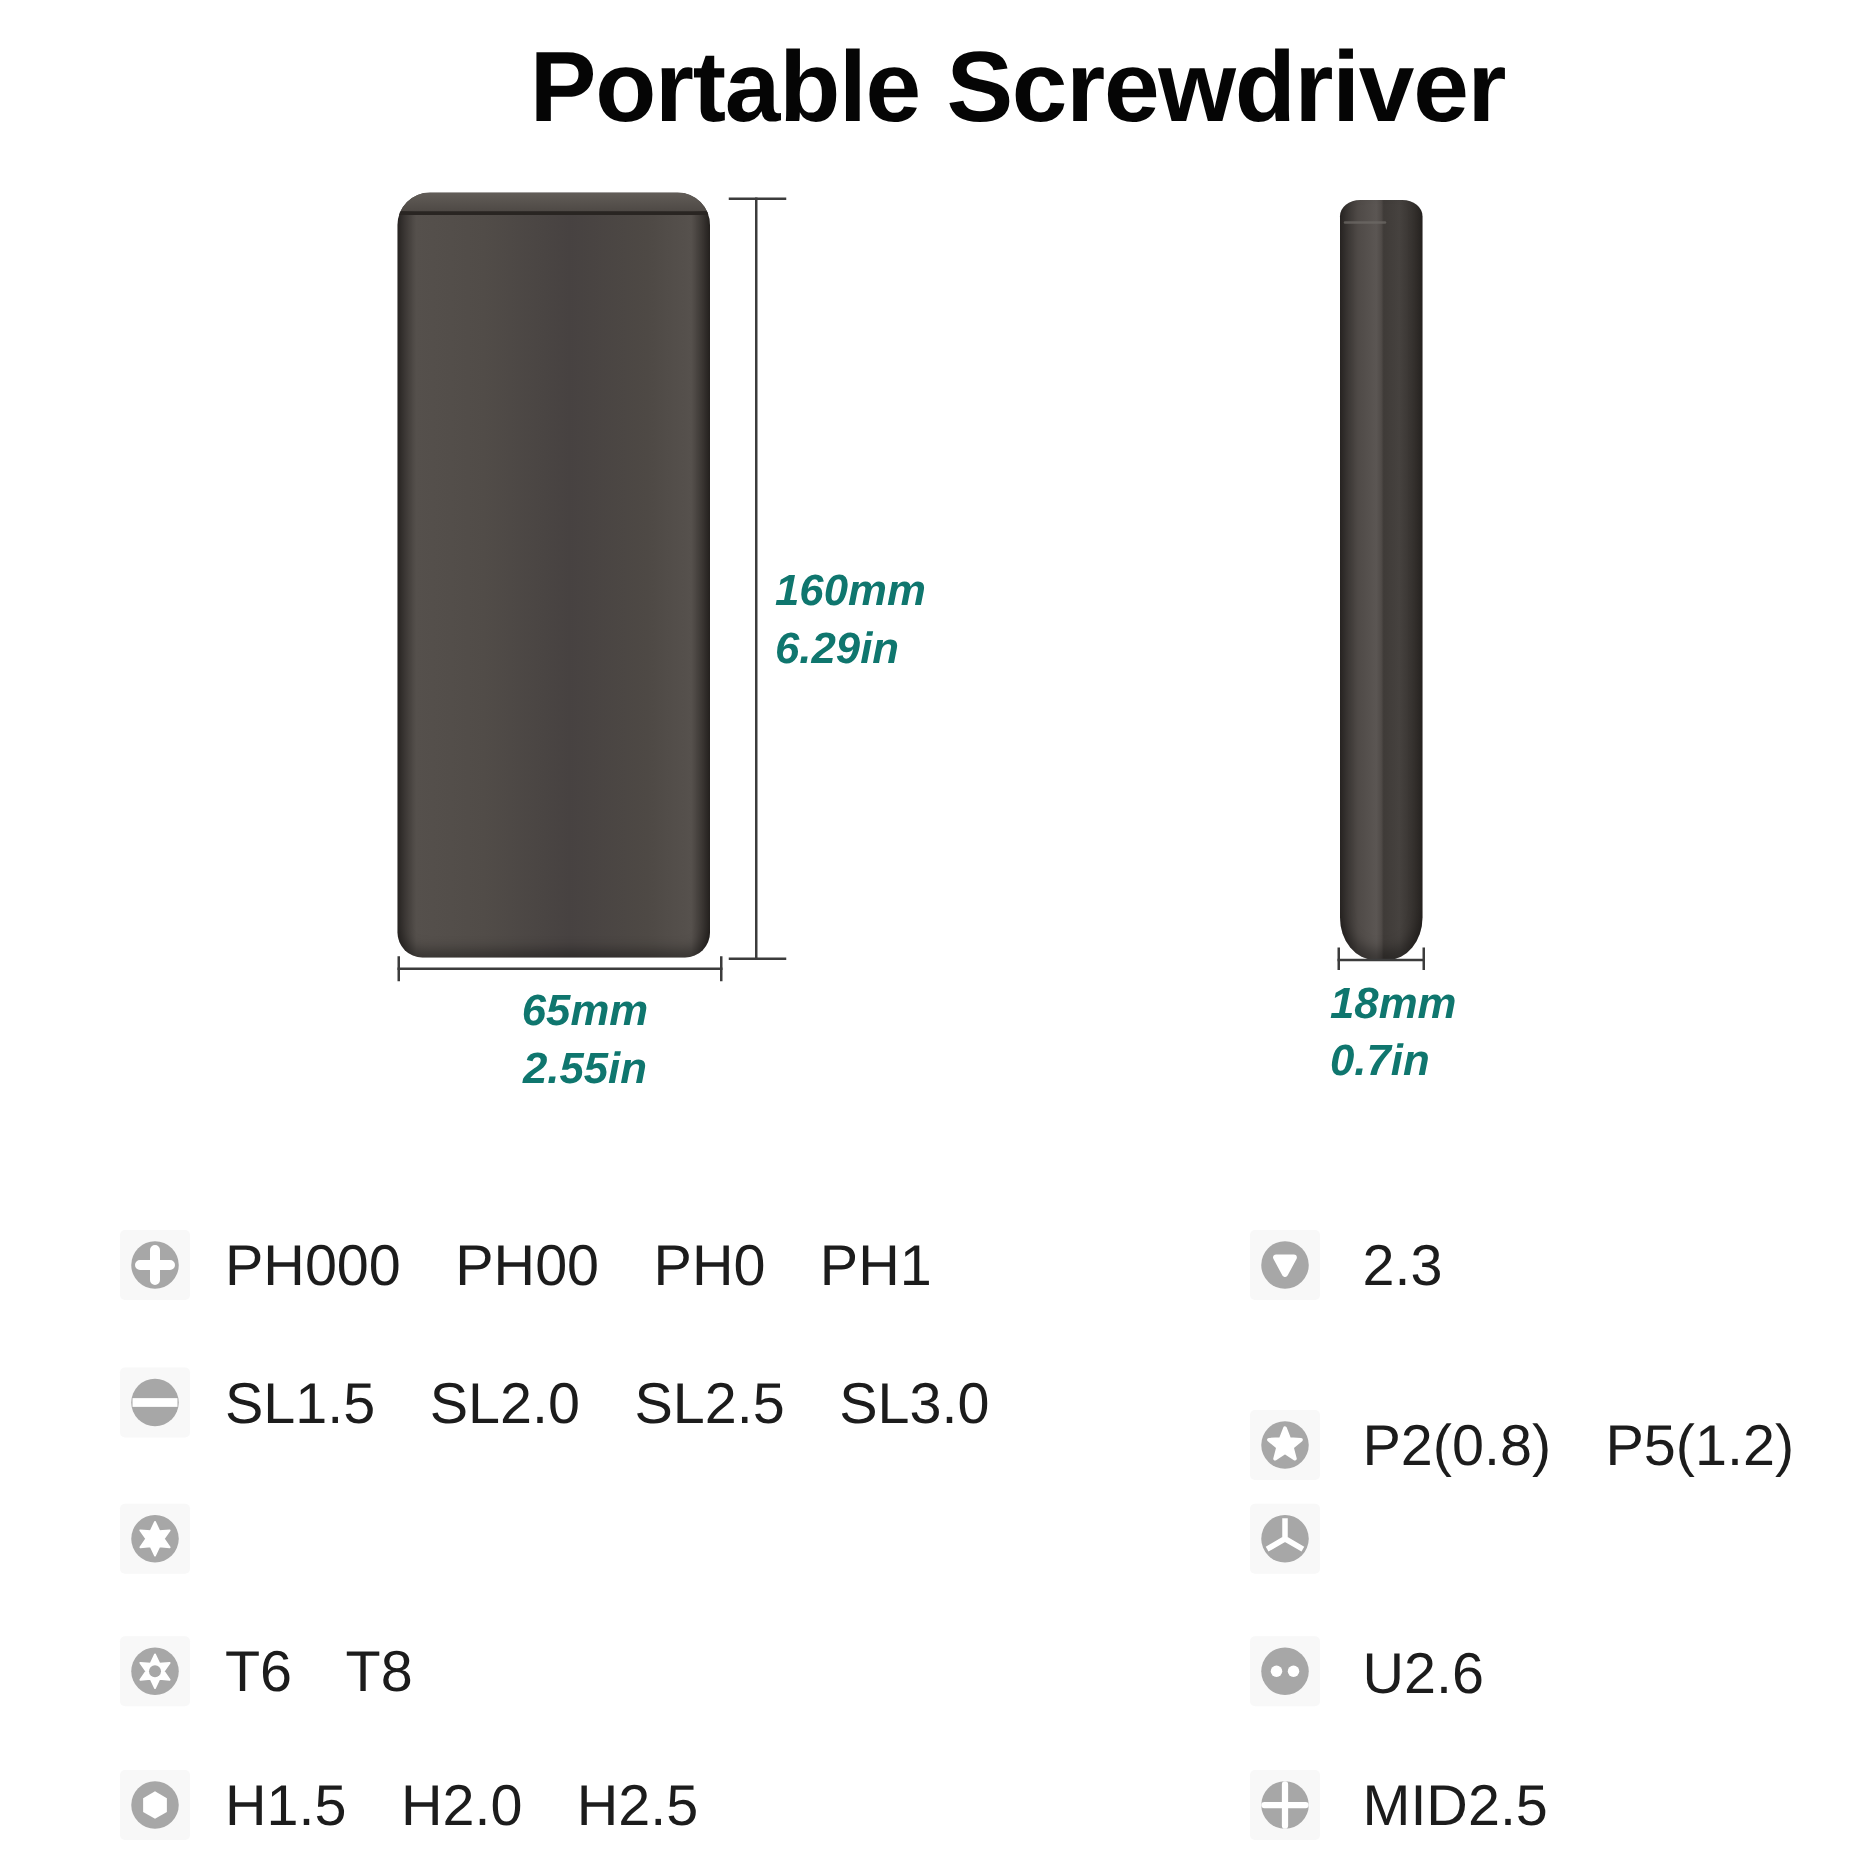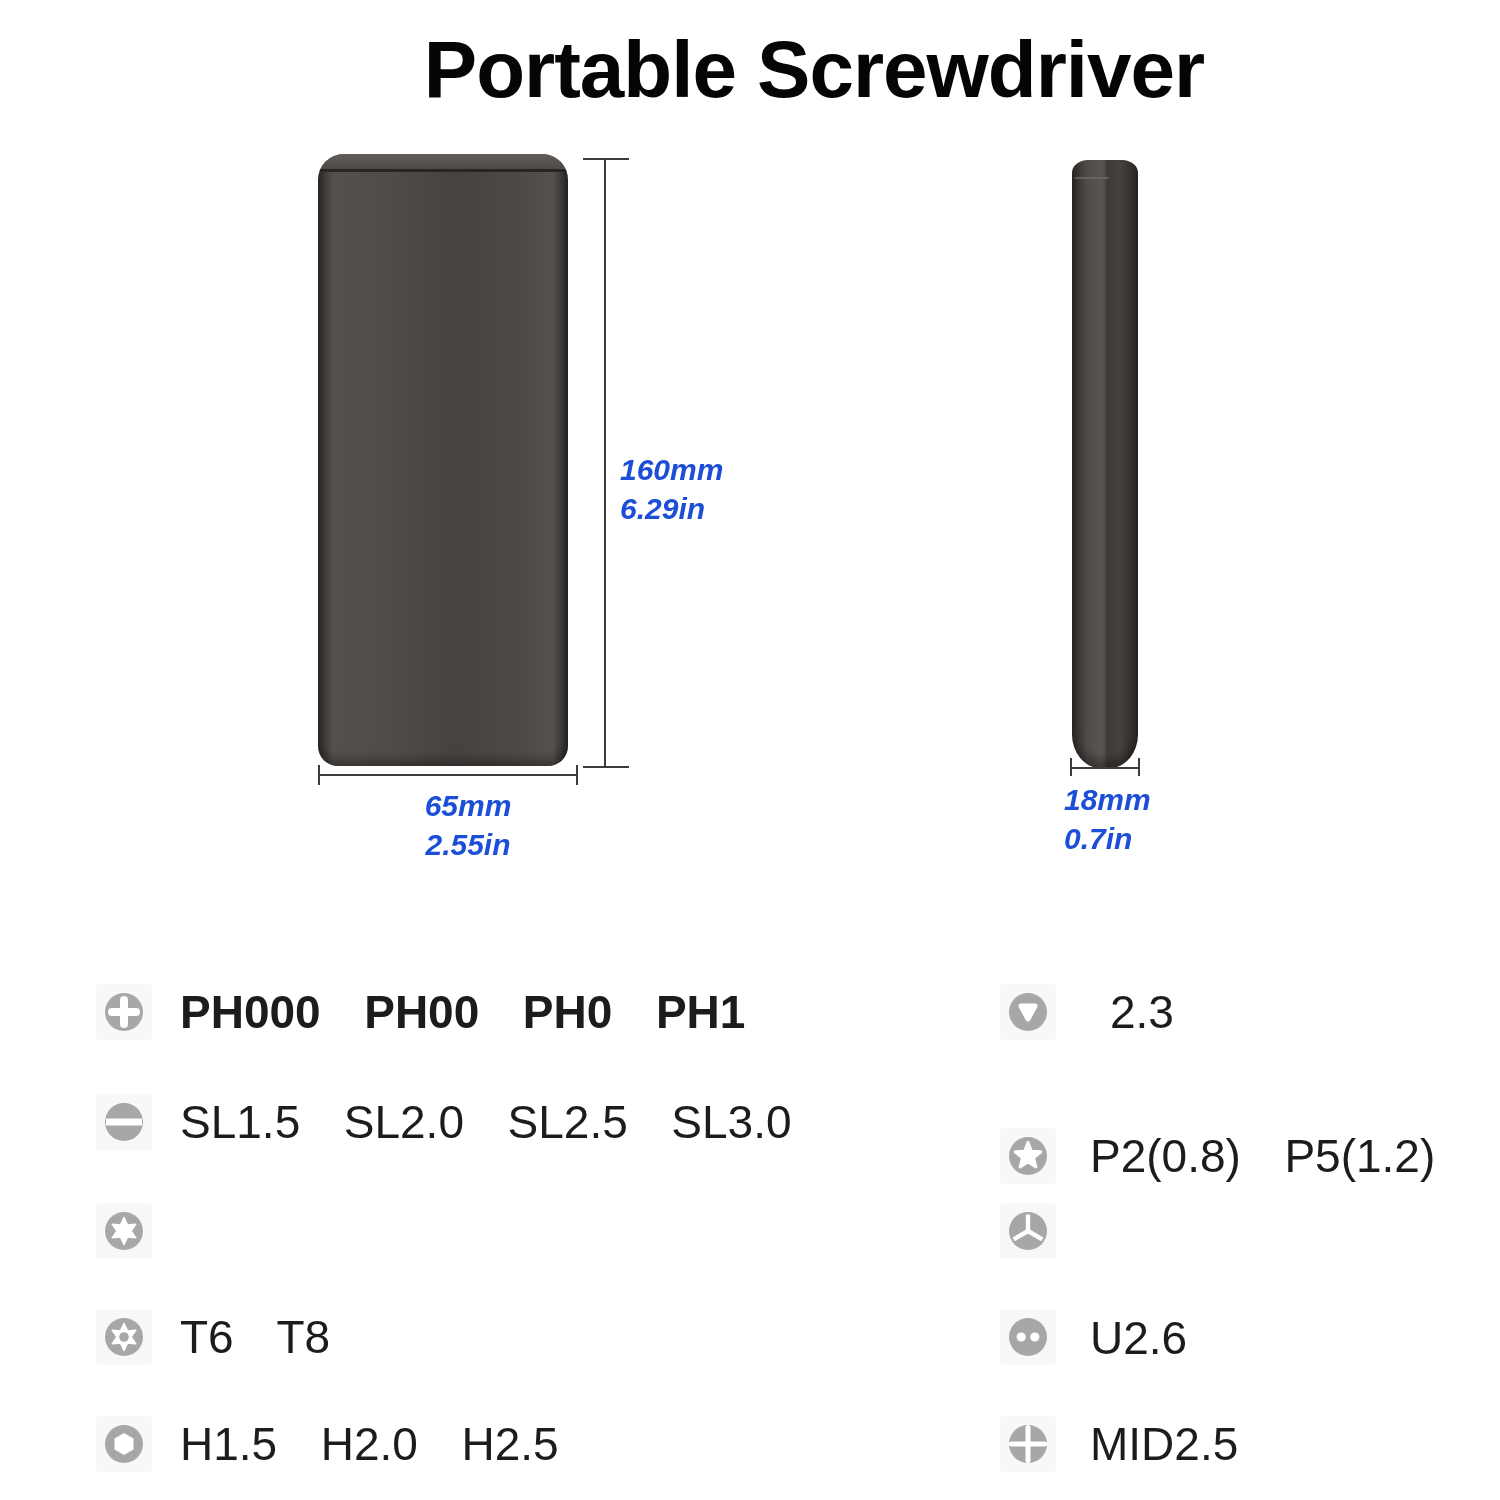"160mm" .dim-label { color: #1d4ed8 -> #0f766e; font-size: 30px -> 35px }
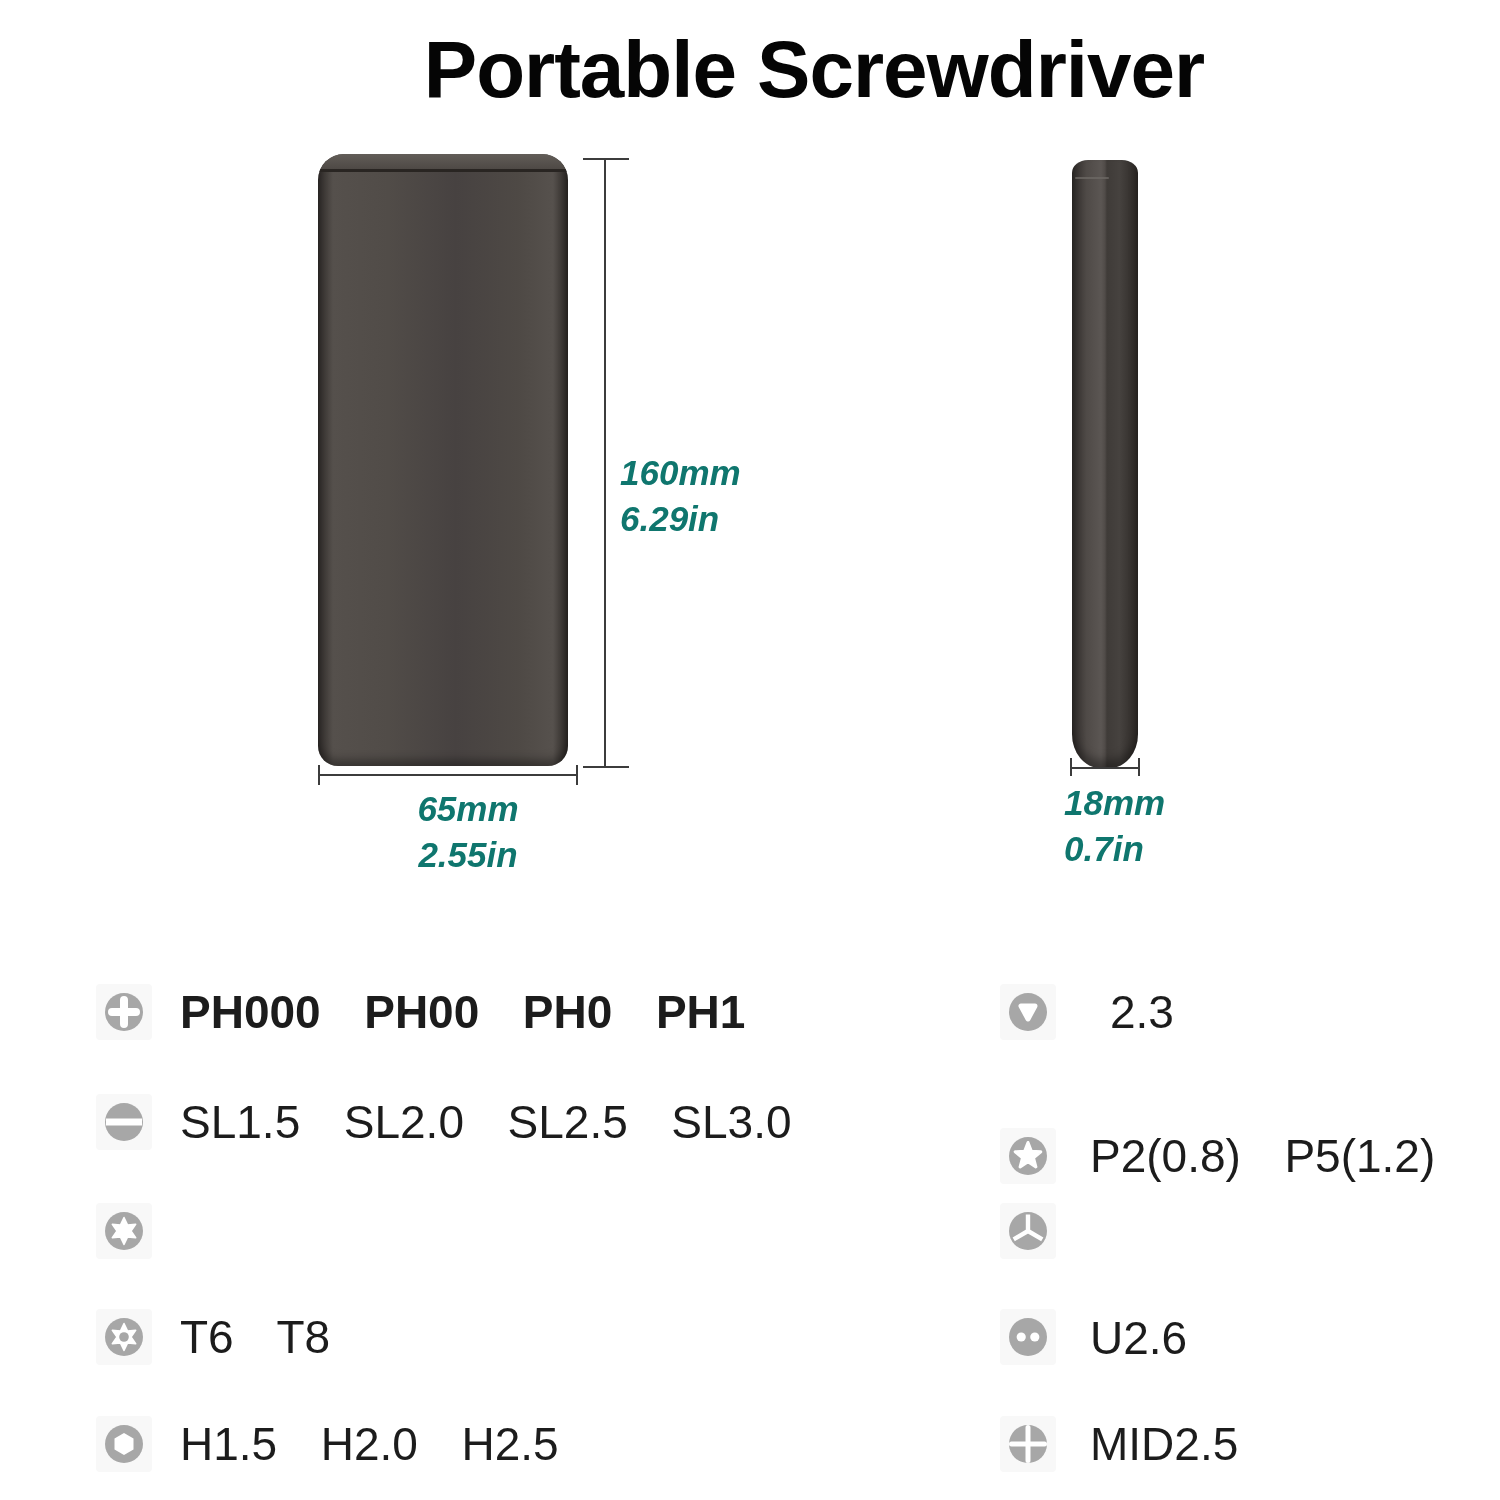"PH000 PH00 PH0 PH1" div.bit-row { font-weight: bold -> none }
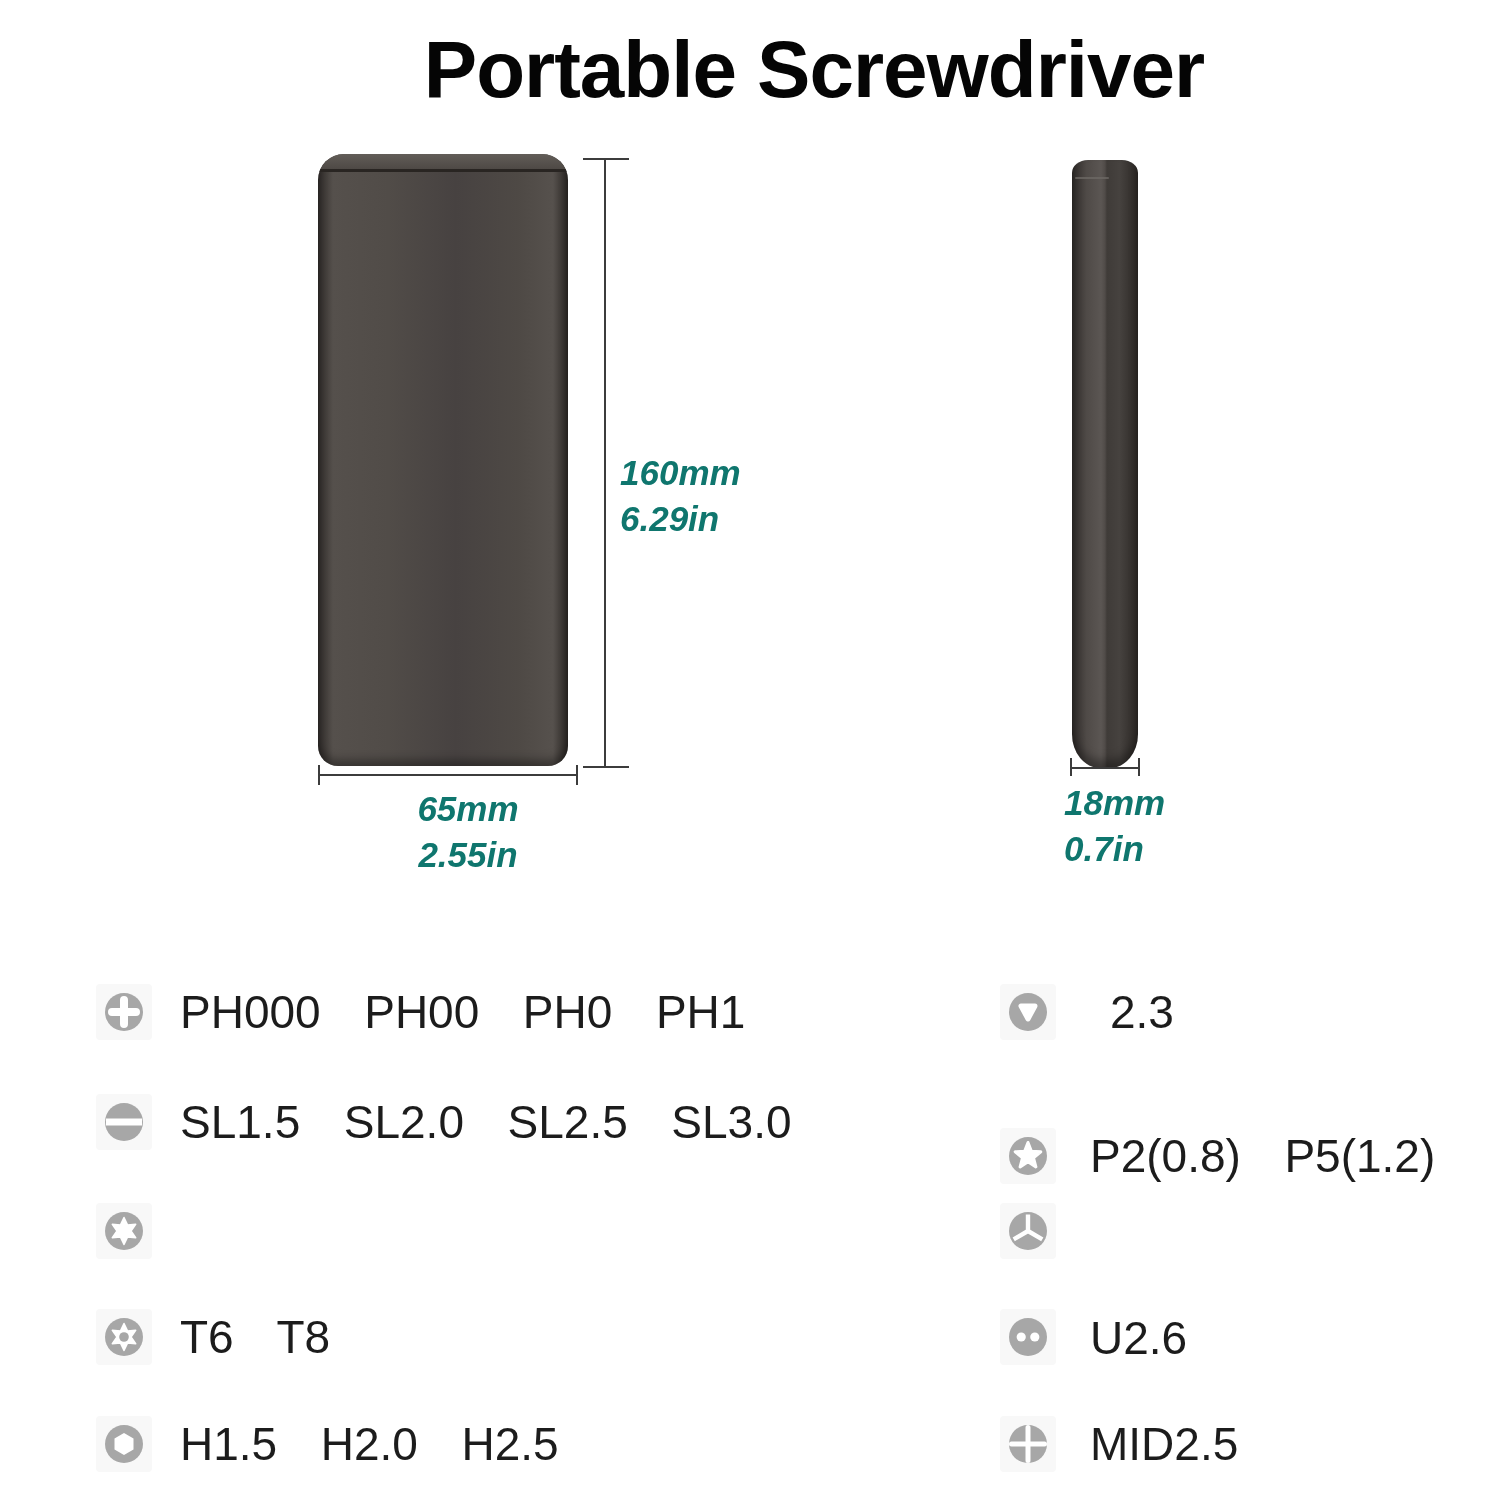"2.3" div.bit-row { gap: 20px -> none }
